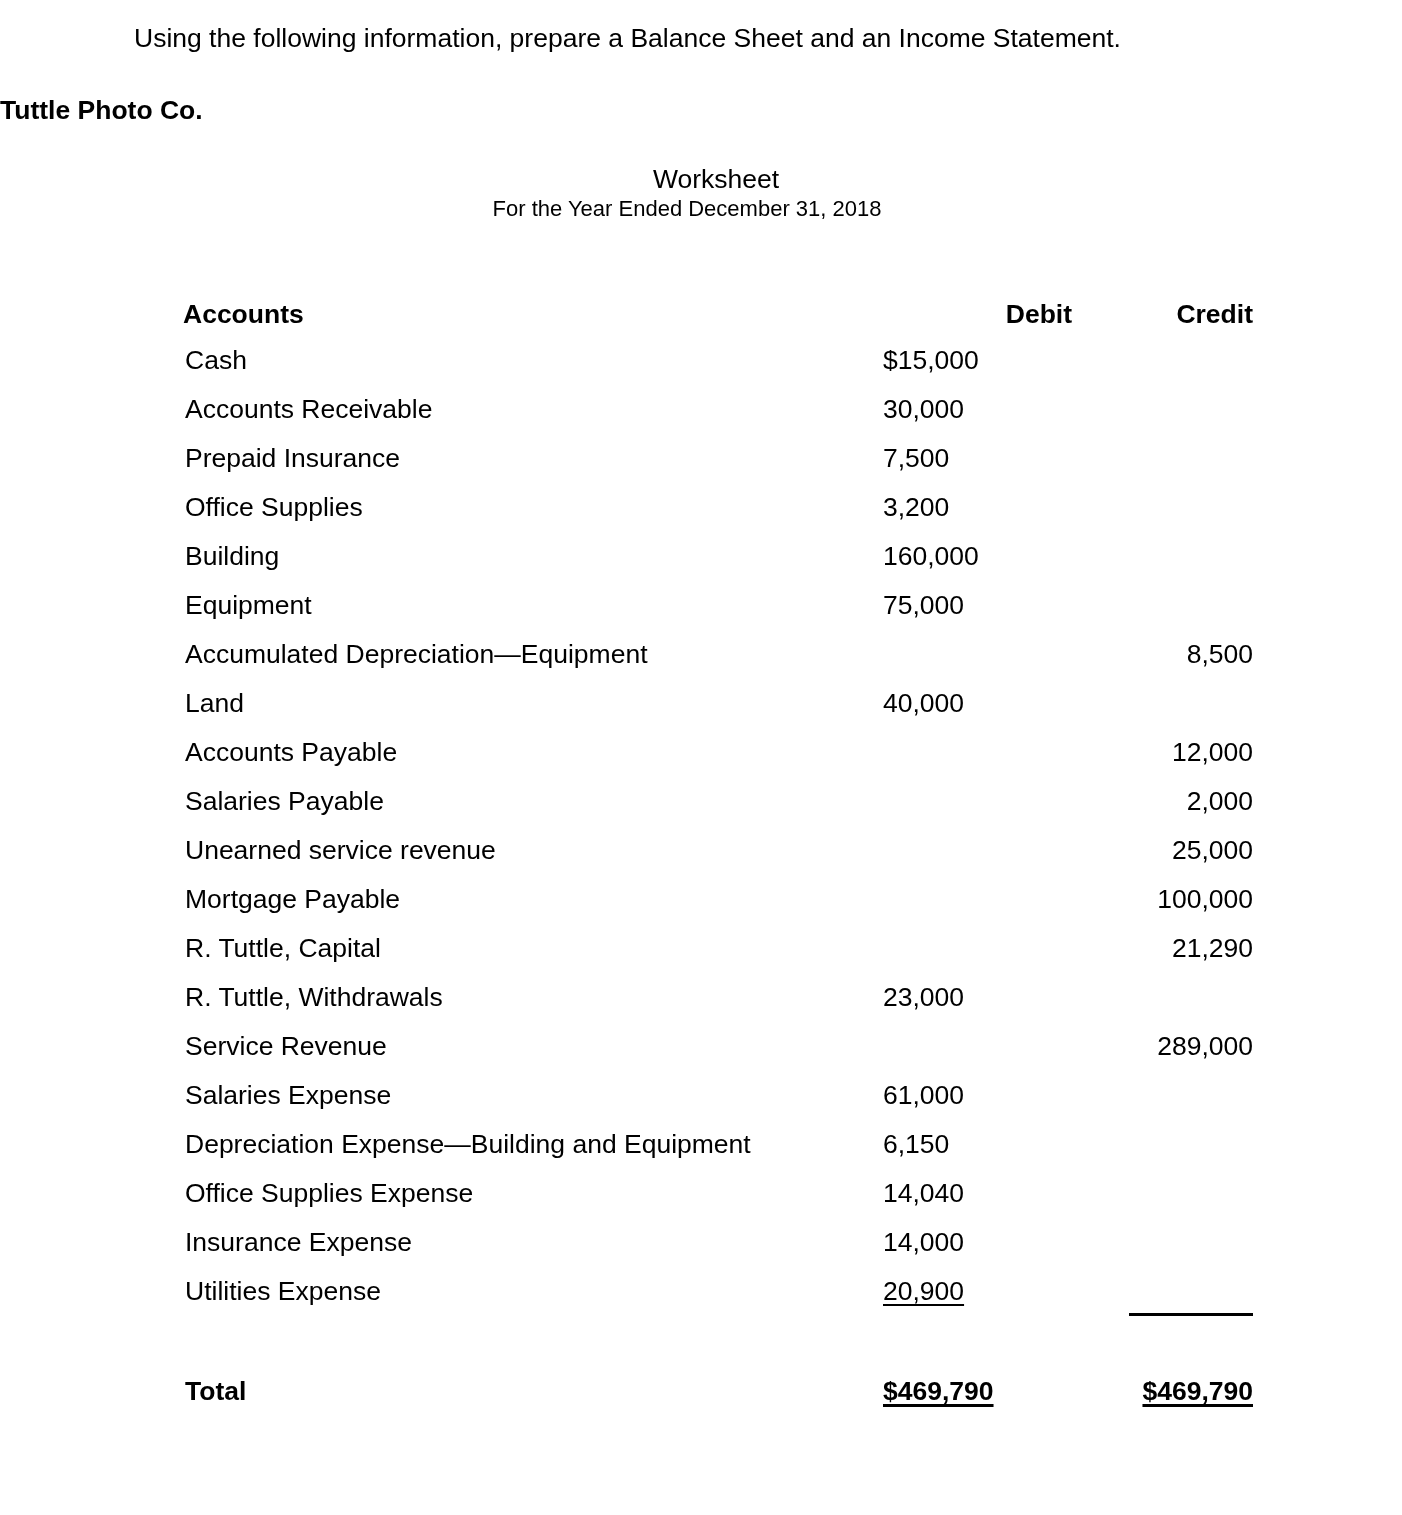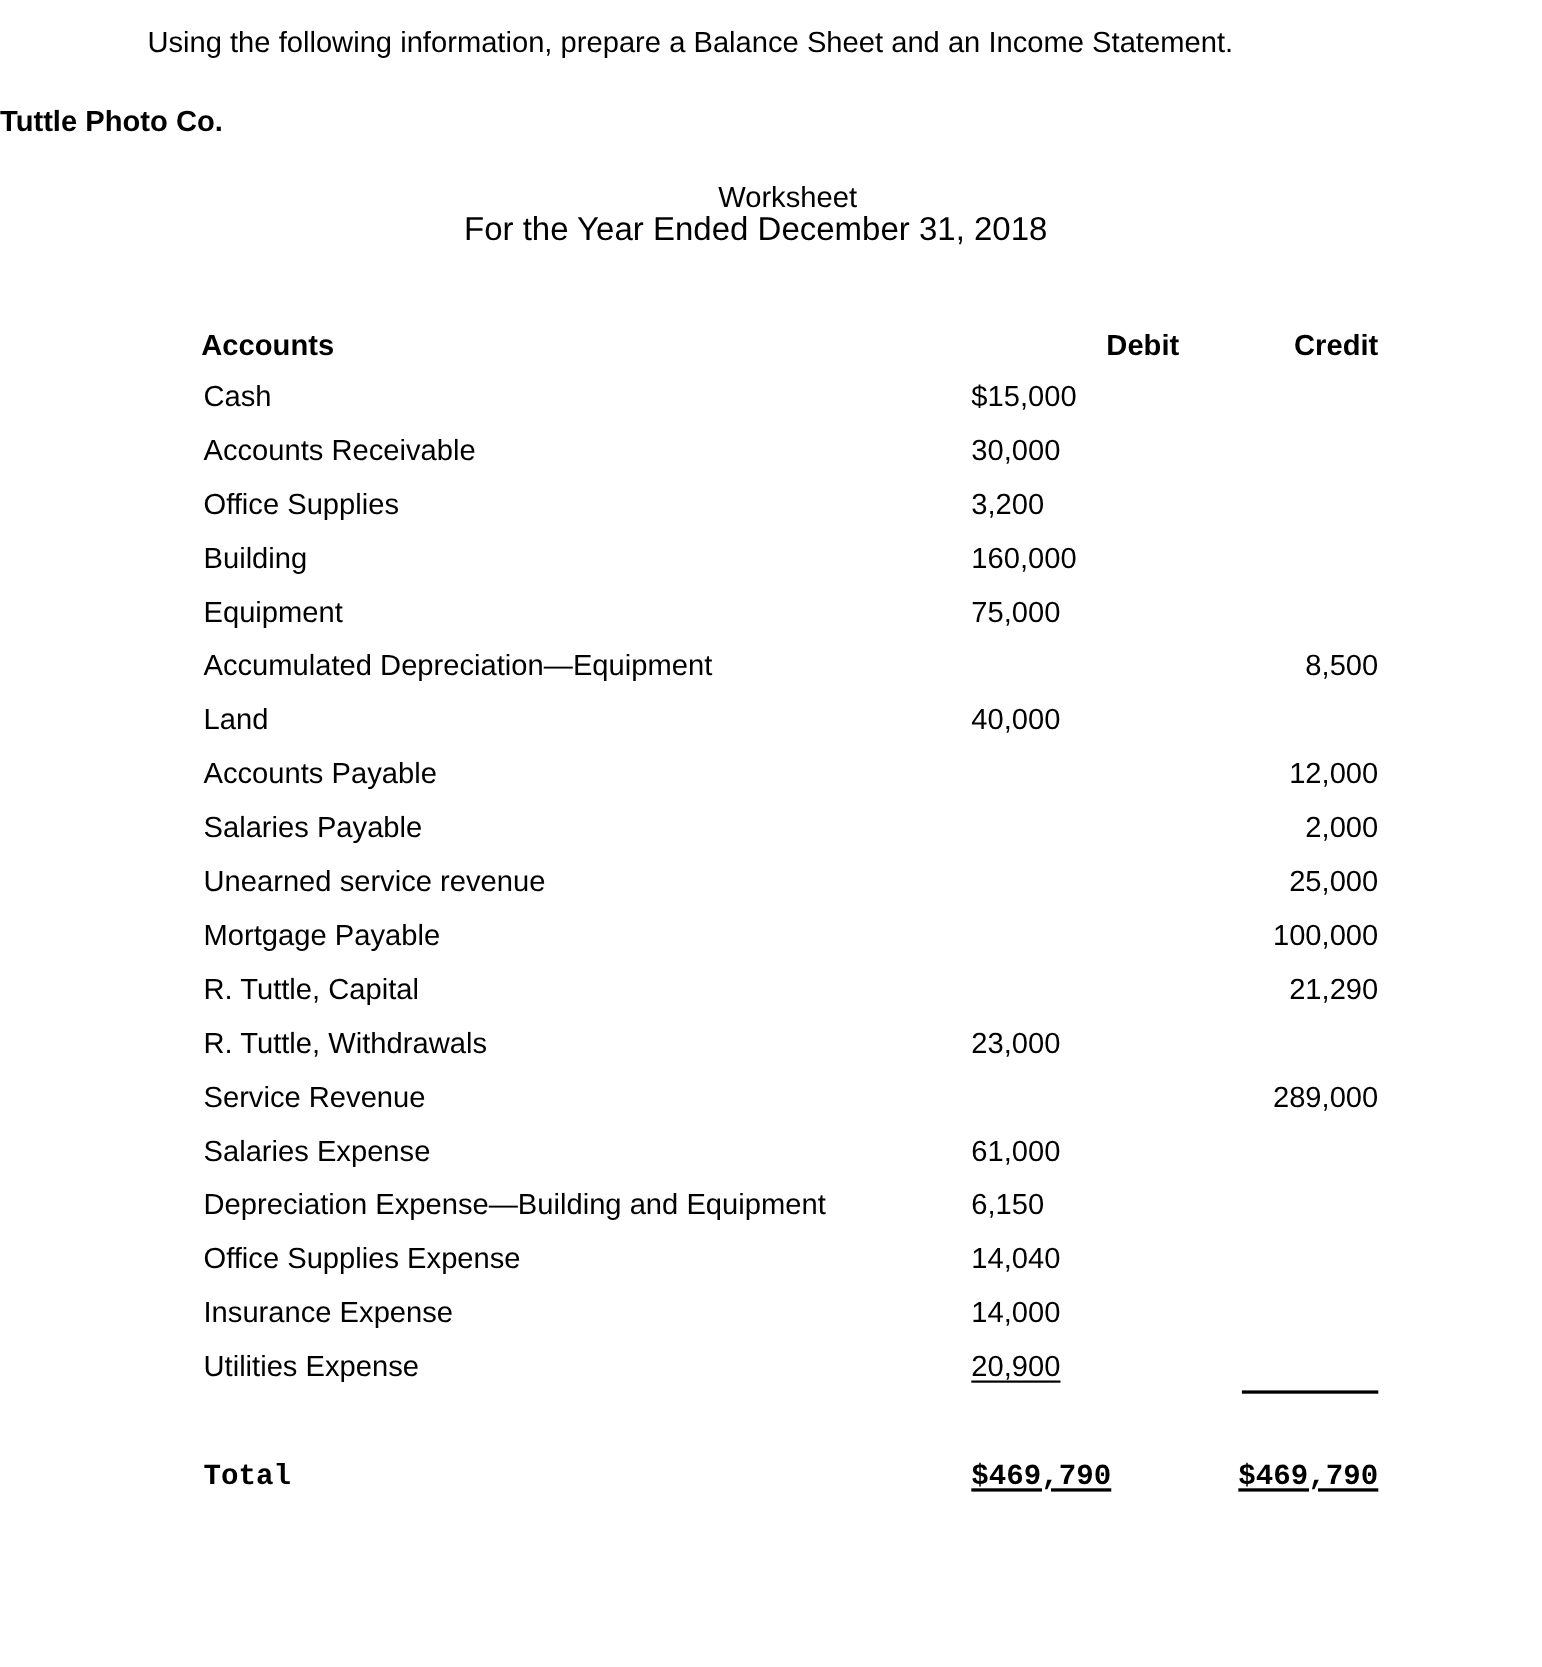"For the Year Ended December" .doc-period { font-size: 30px -> 22px }
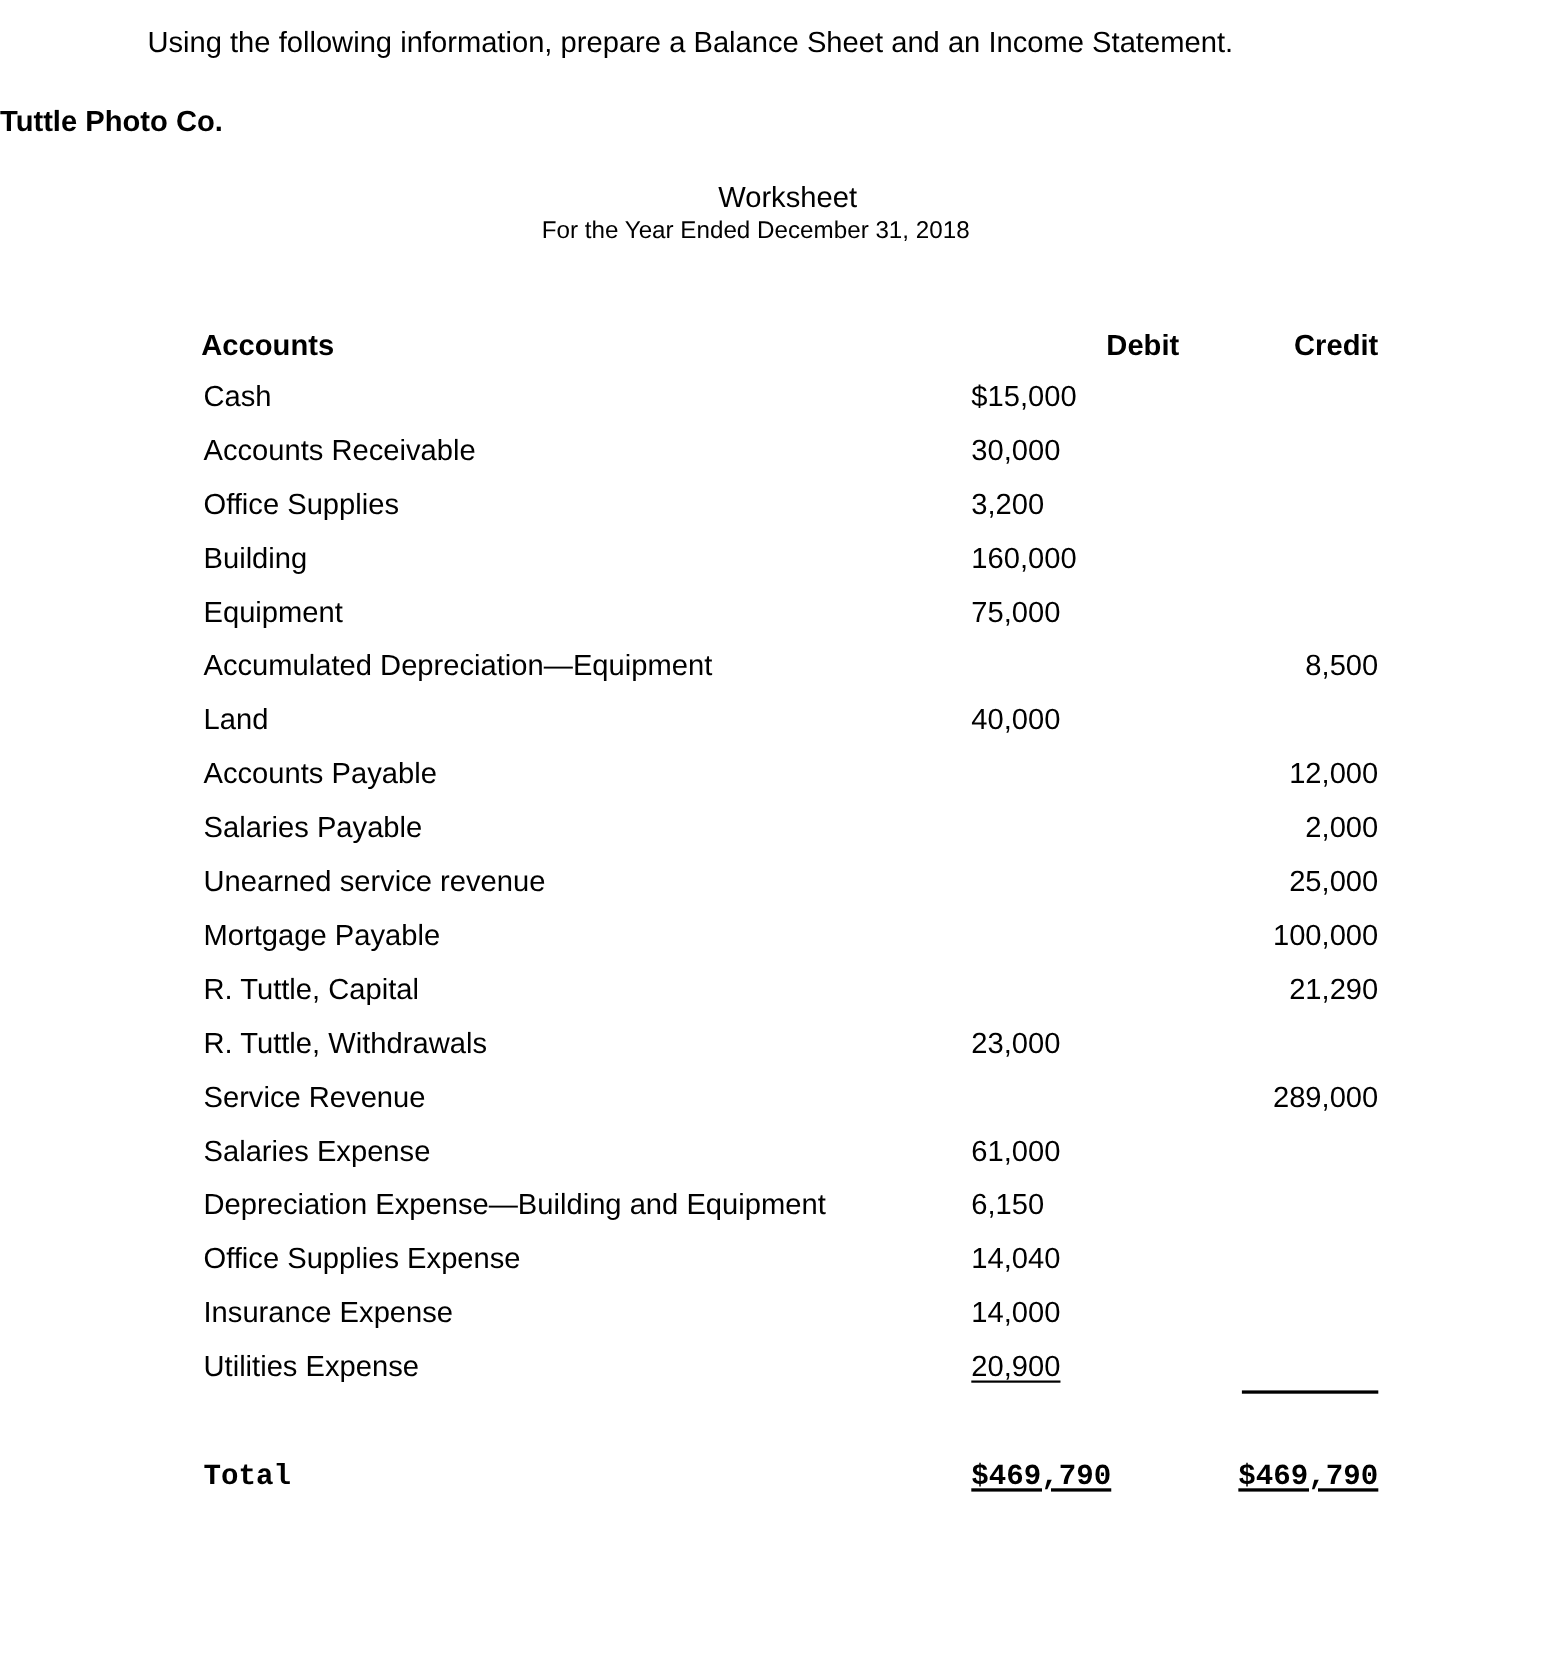"Prepaid Insurance" tr { html: none -> <tr> <td>Prepaid Insurance</td> <td><span>7,500</span></td> <td></td> </tr> }
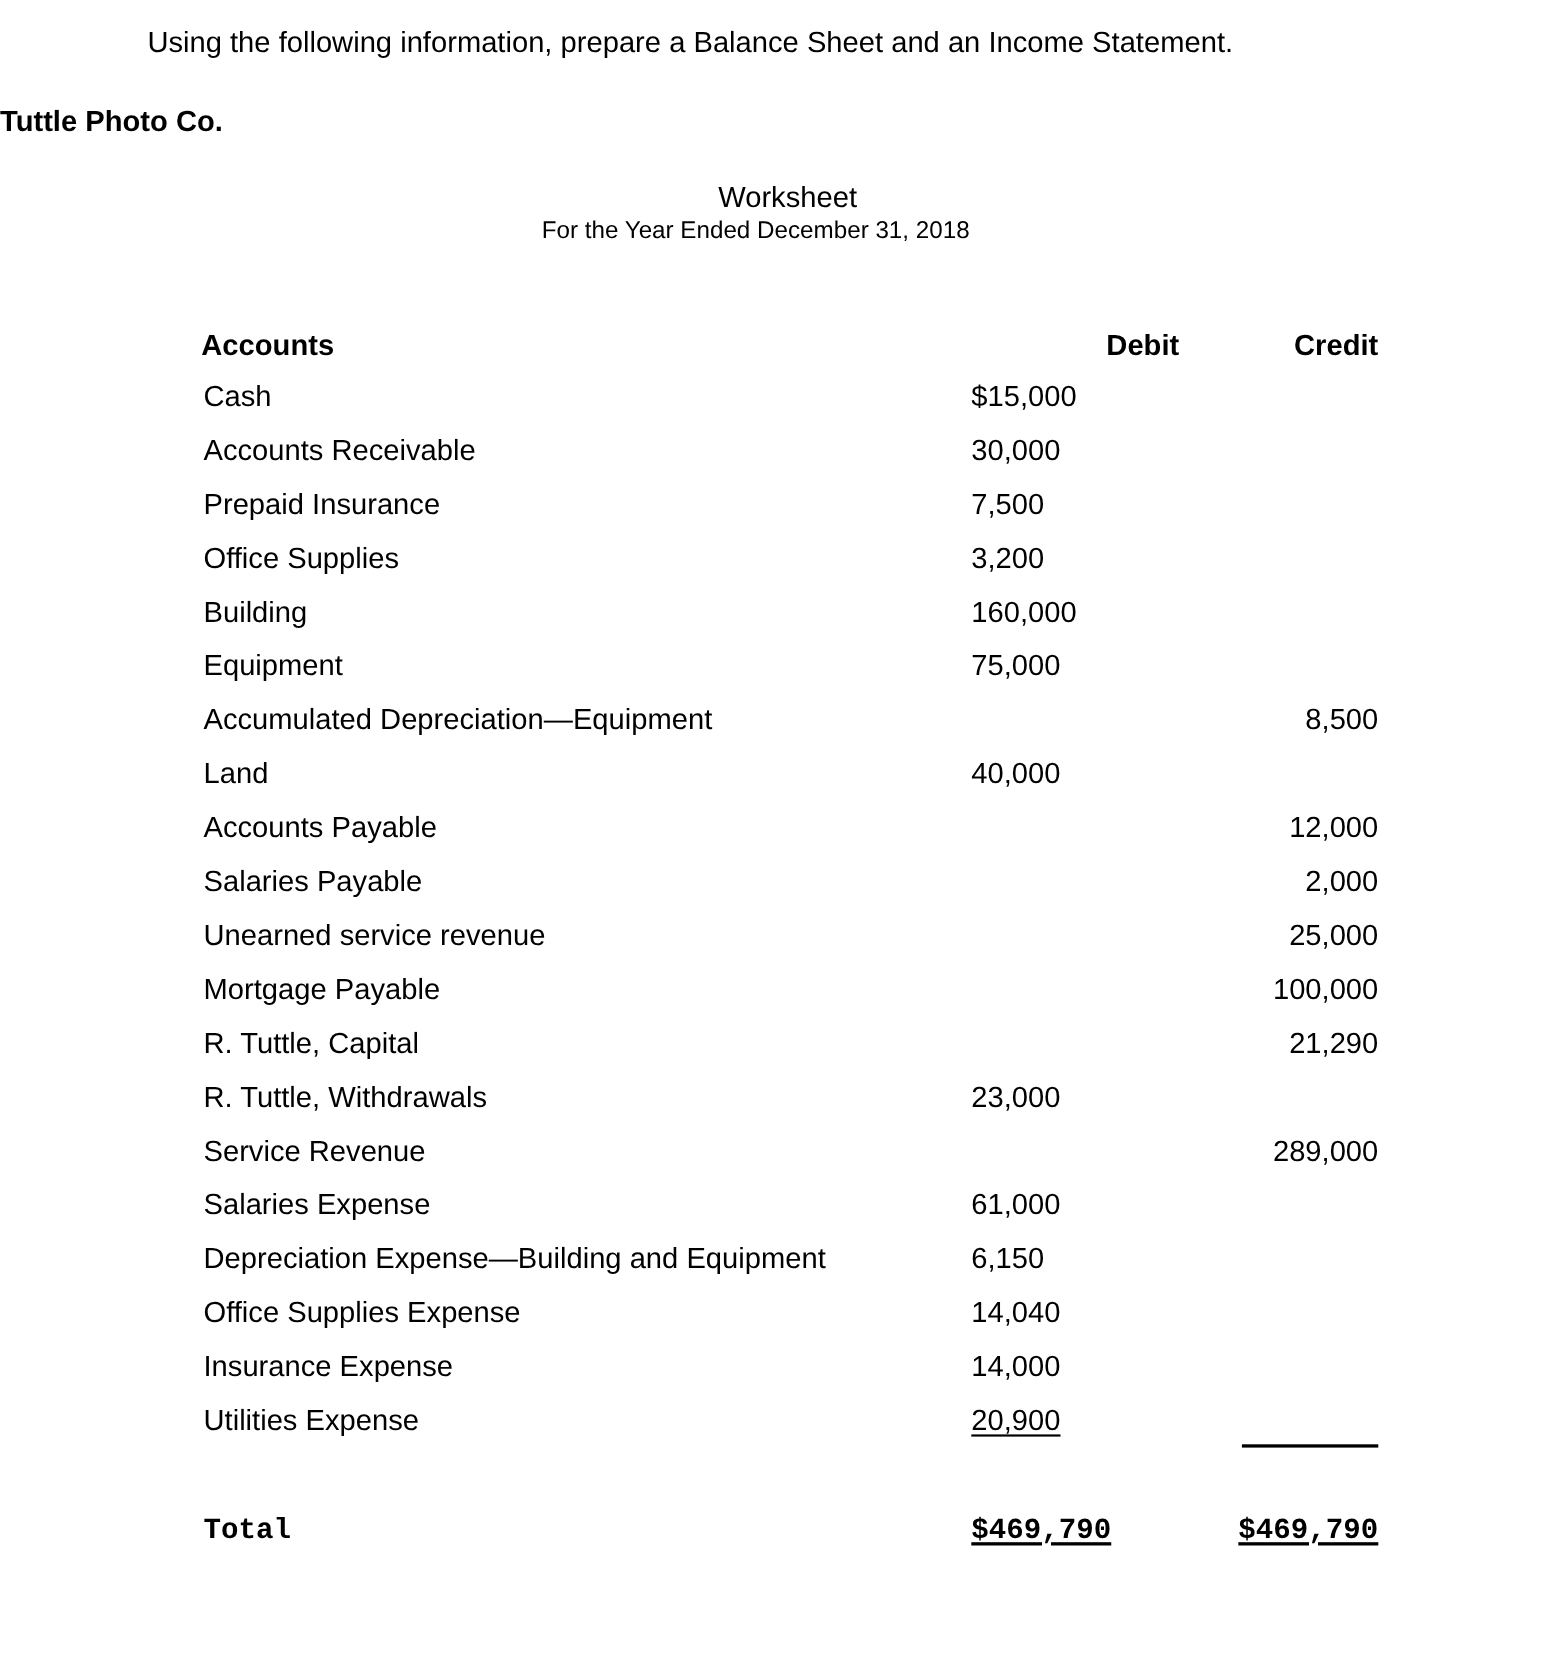"Total" tr.total td { font-family: Liberation Mono, monospace -> none }
